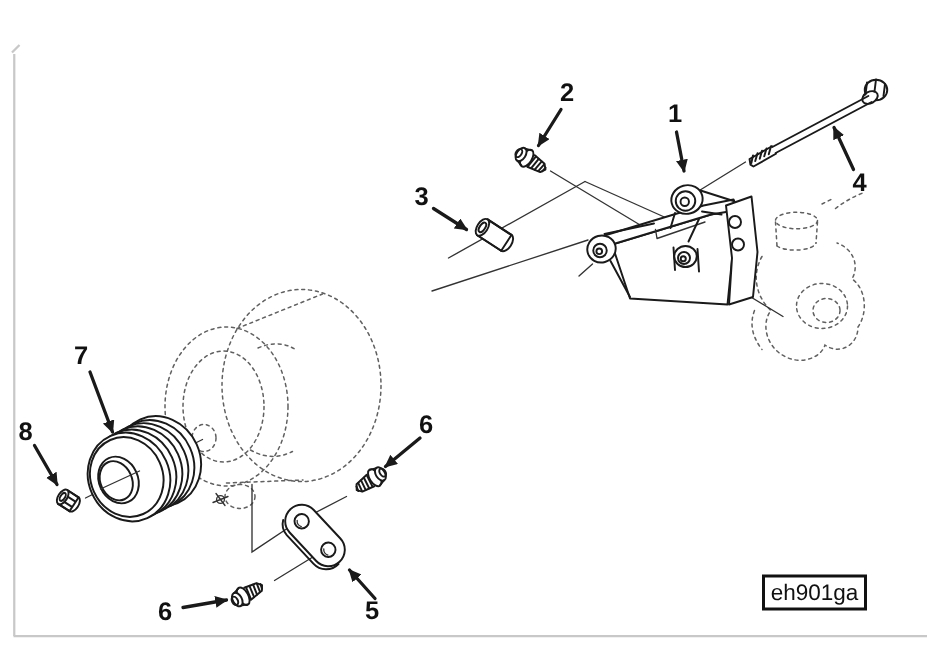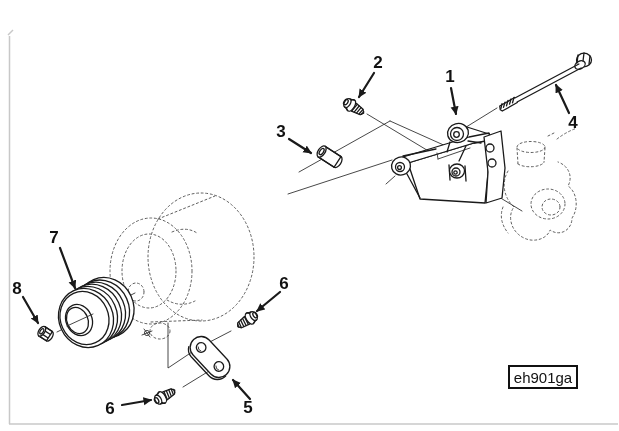"eh901ga" .figbox { top: 365px -> 383px }
